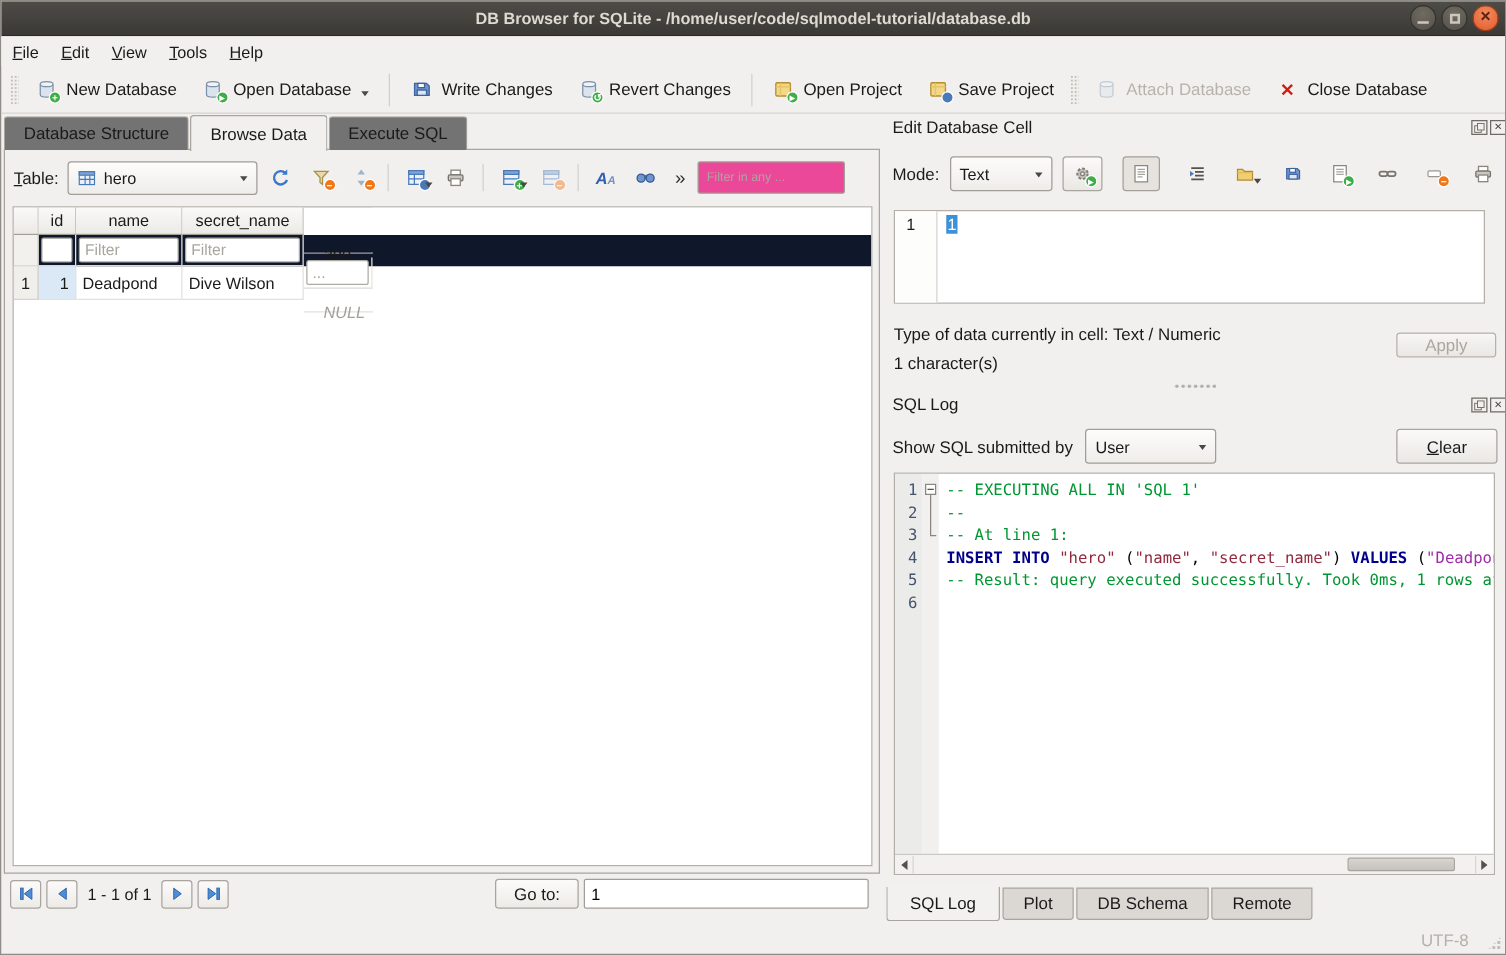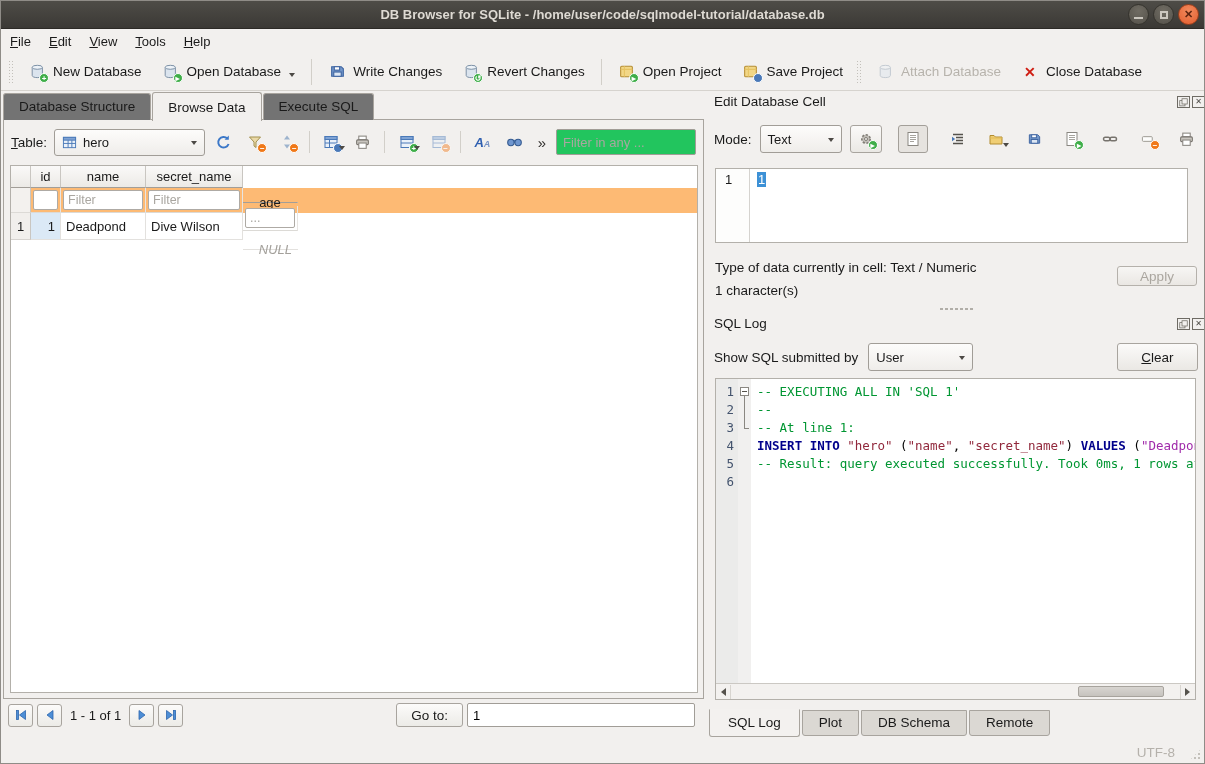"Filter in any ..." .filter-any { background: #22c55e -> #ec4899; font-size: 13px -> 10px; width: 140px -> 118px }
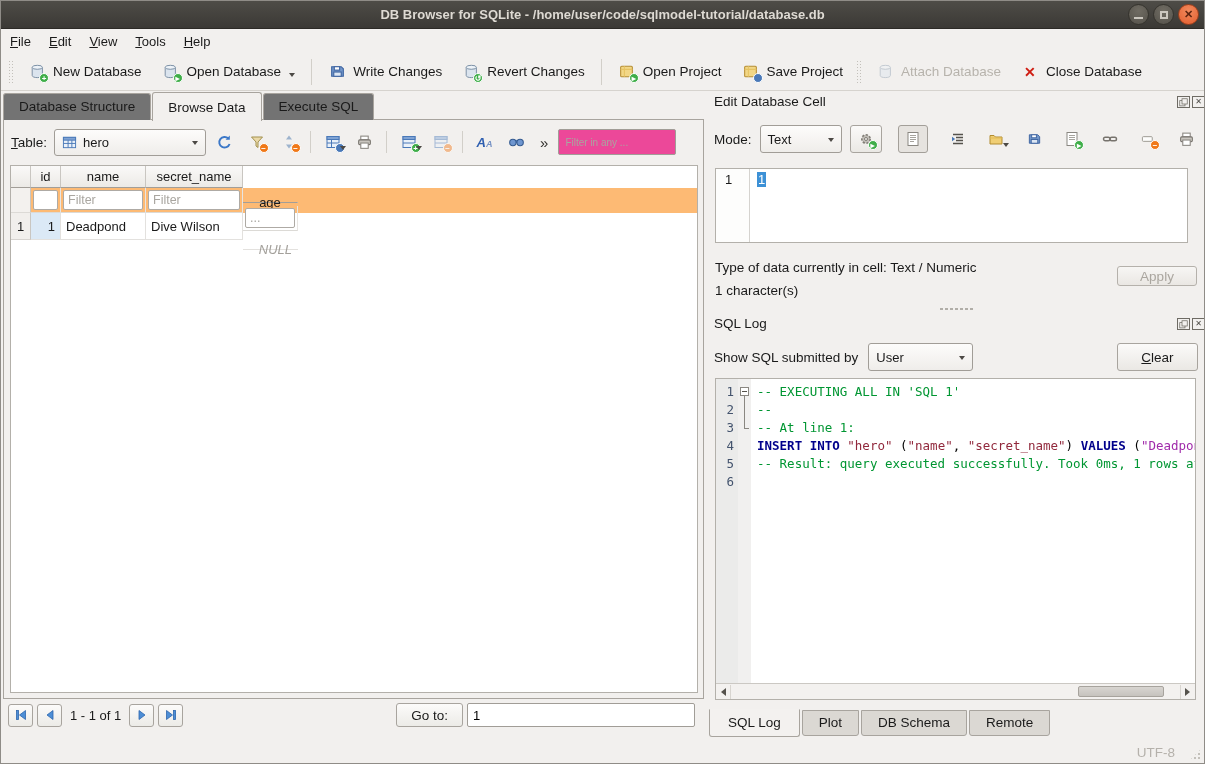"Filter" .frow { background: #fdba74 -> #0f172a }
